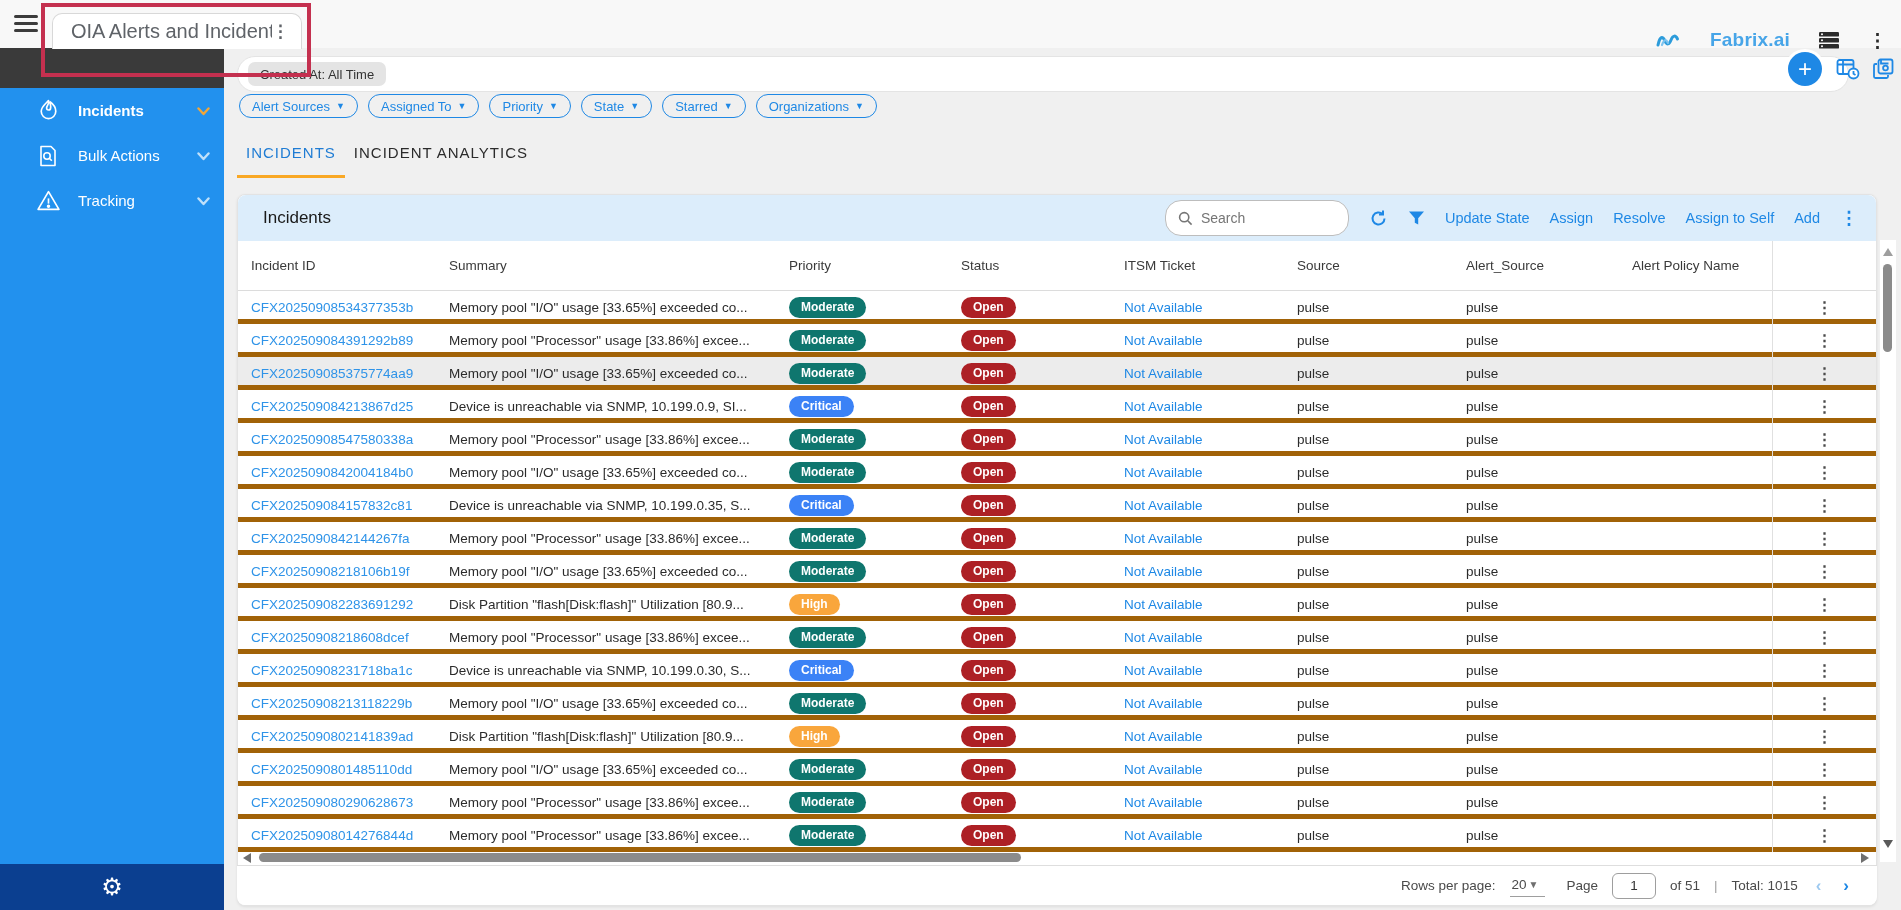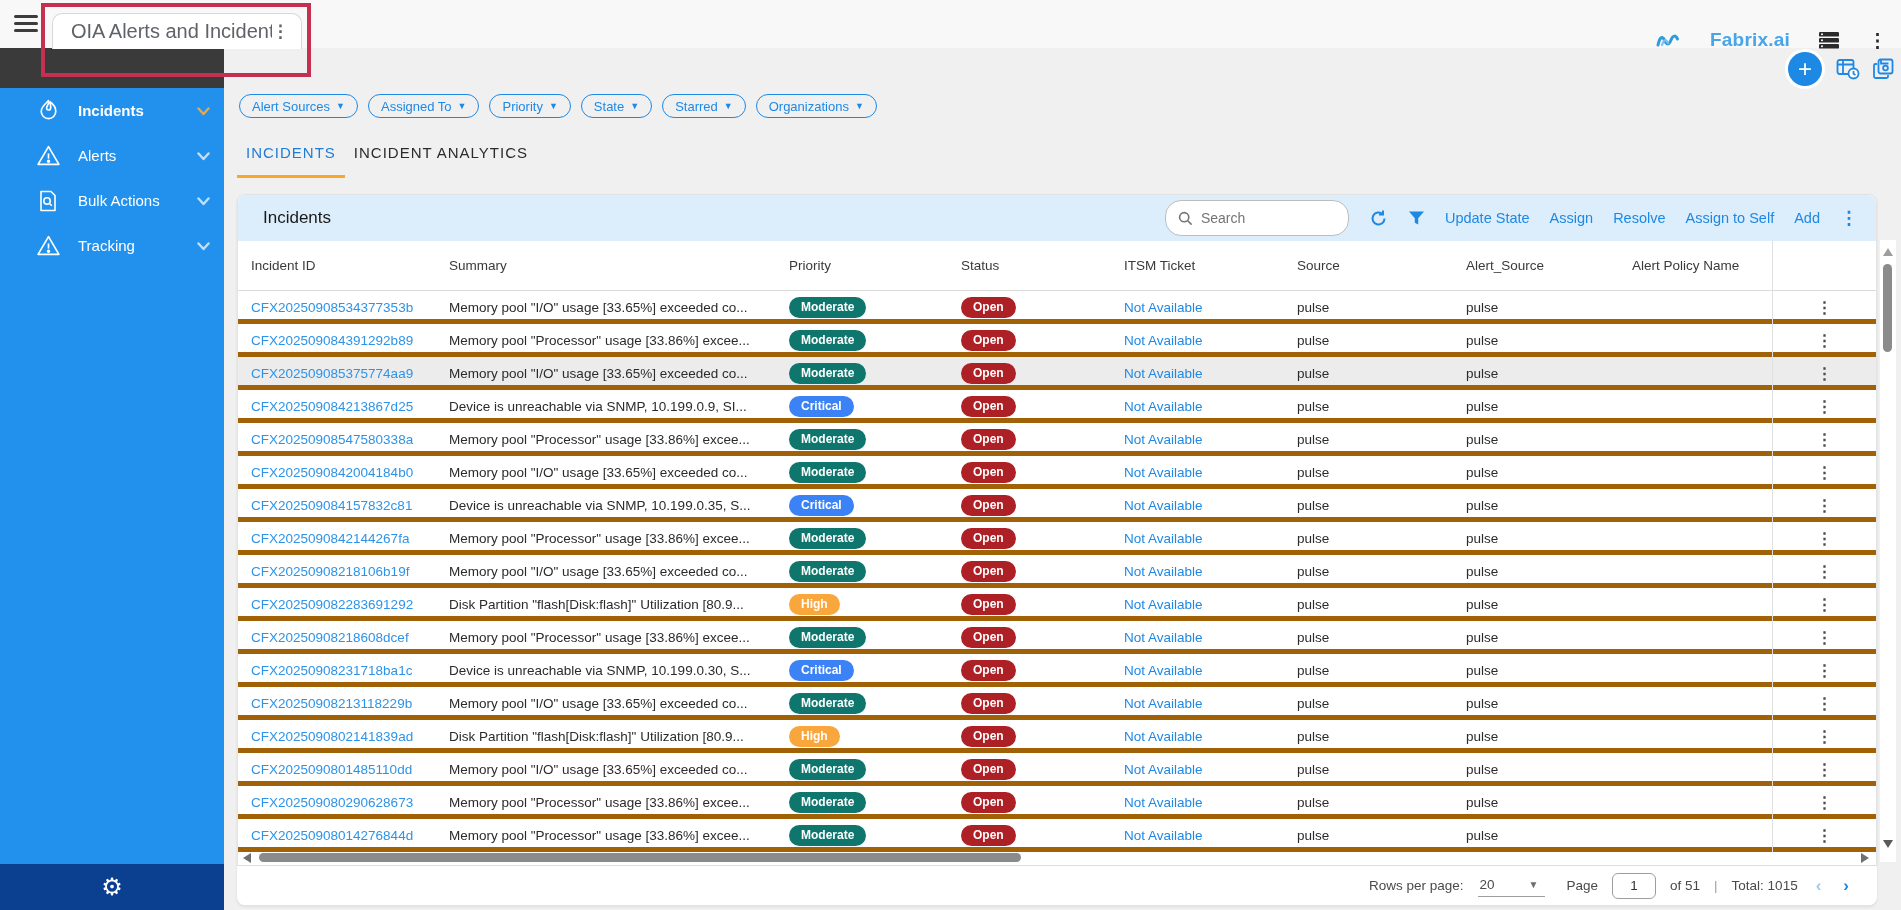"Created At: All Time" div.created-bar { html: none -> <div> <span>Created At: All Time</span> </div> }
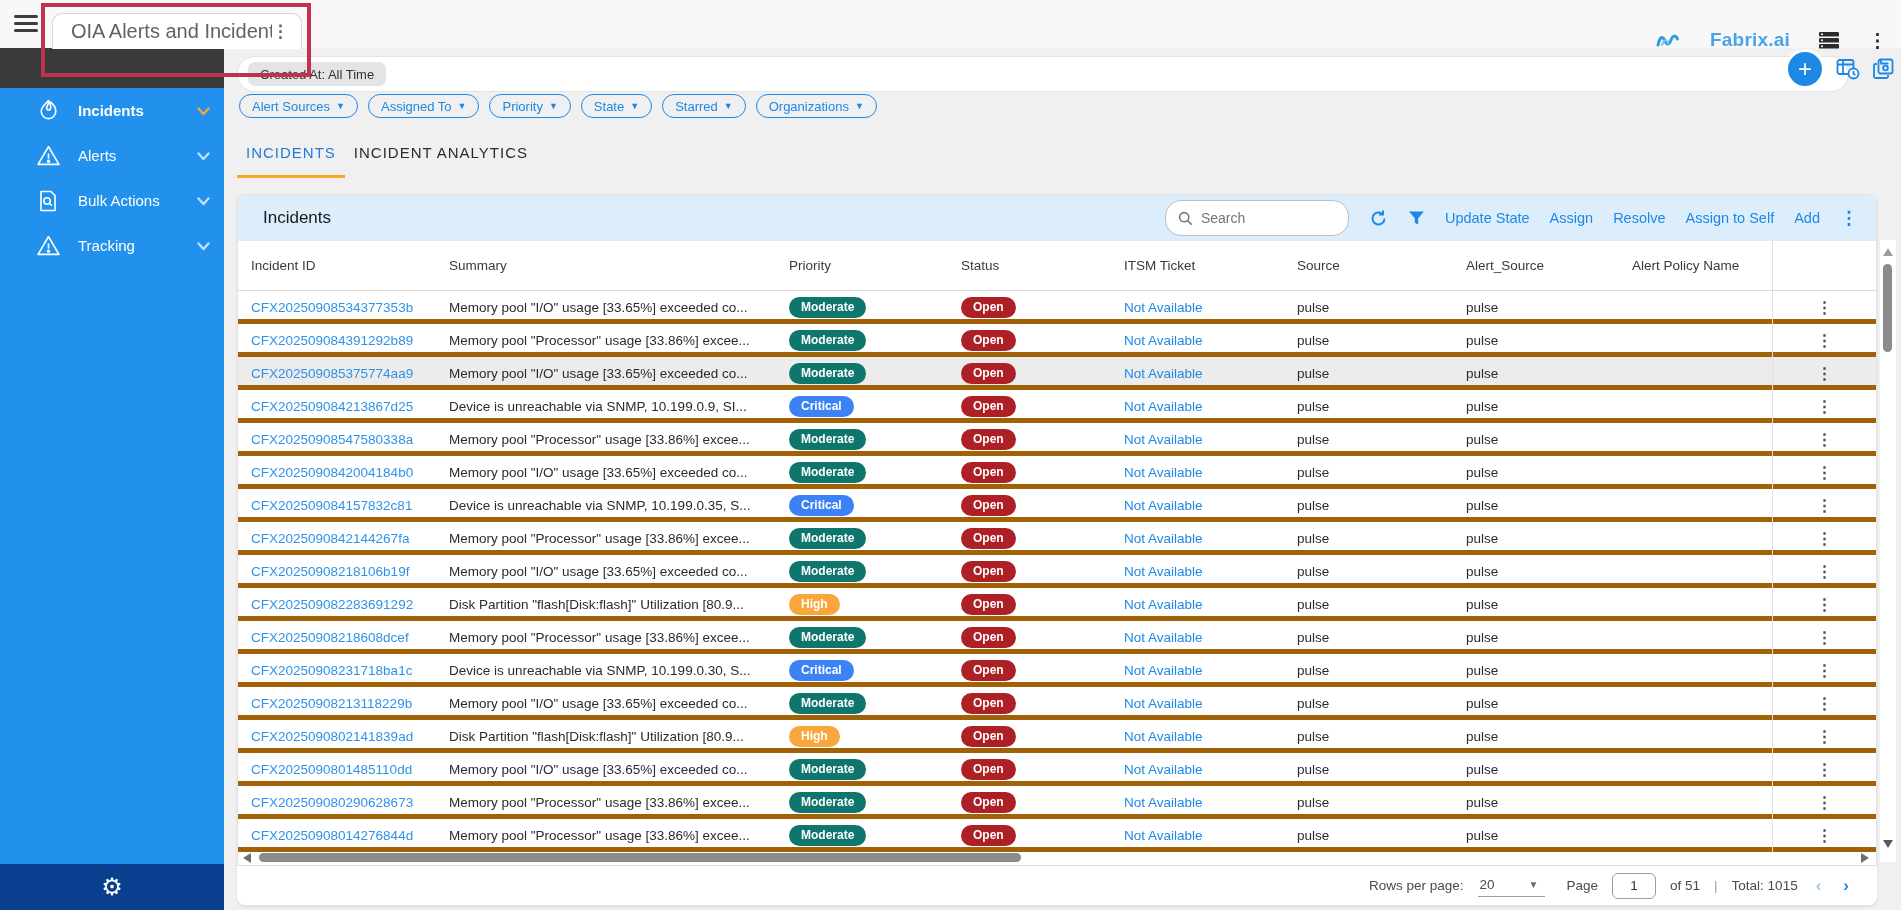"Alerts" div.side-item { html: <div> <span> <svg> <path></path> <line></line> <circle></circle> </svg> </span> <span>Alerts</span> <span><svg> <path></path> </svg></span> </div> -> none }
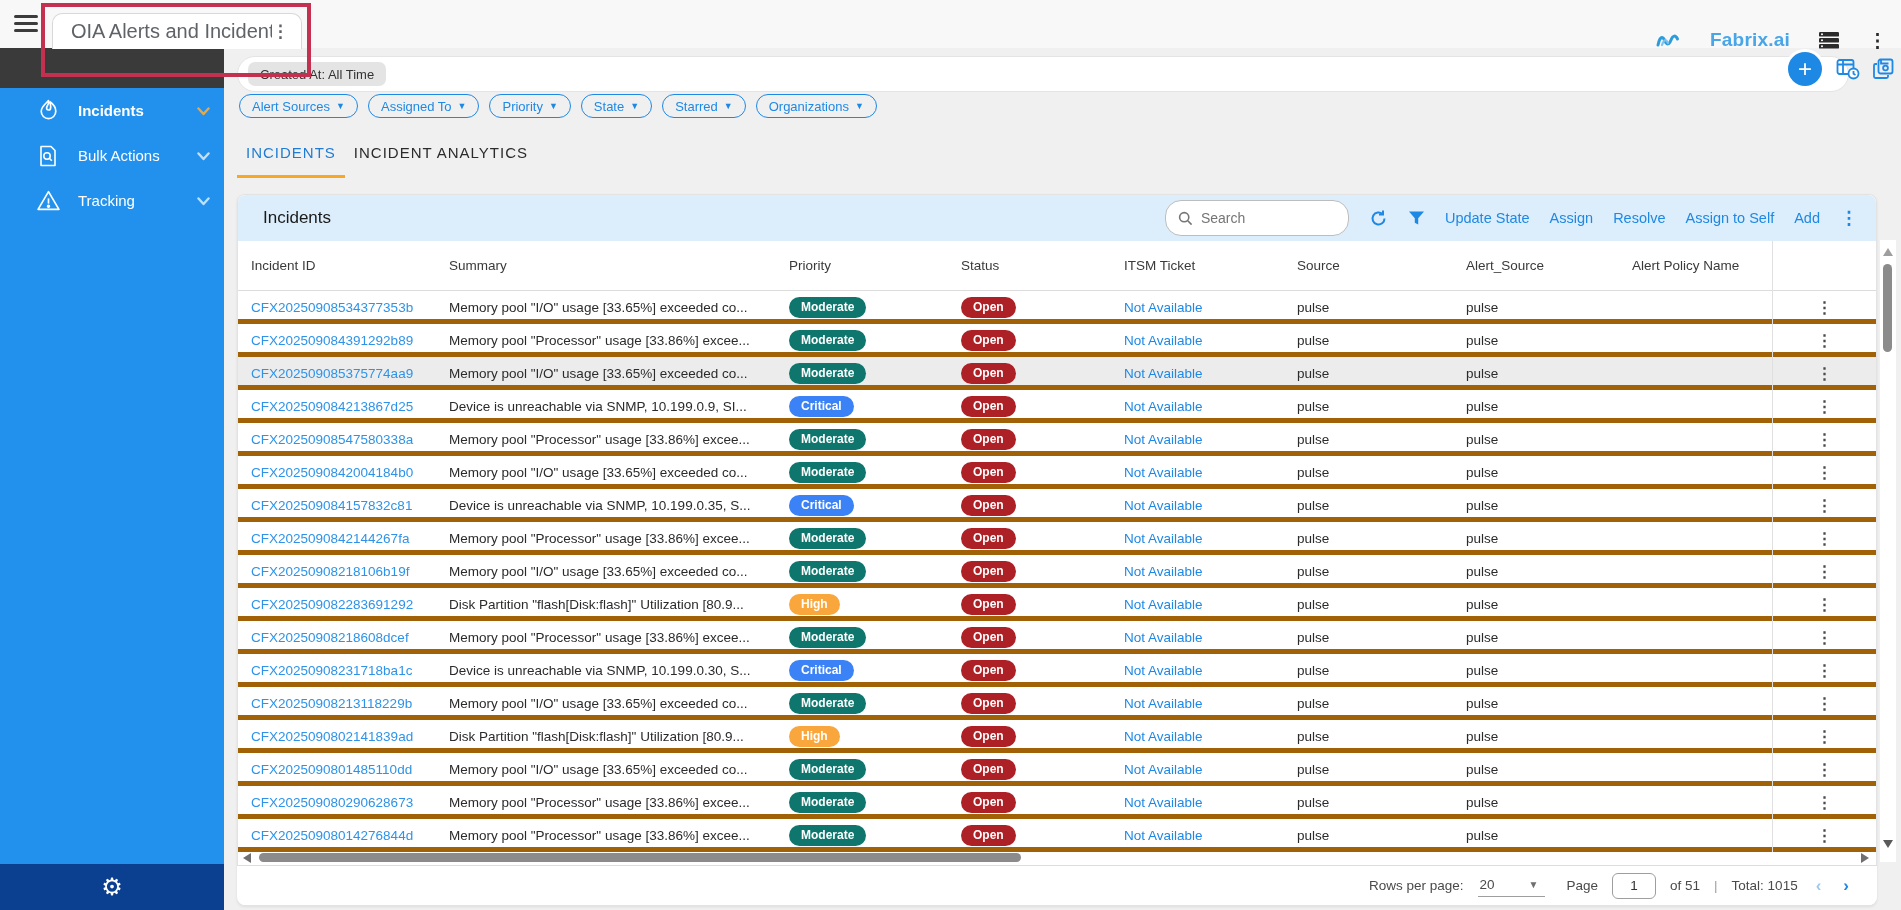"20" .rpp-select { gap: 34px -> 2px }
